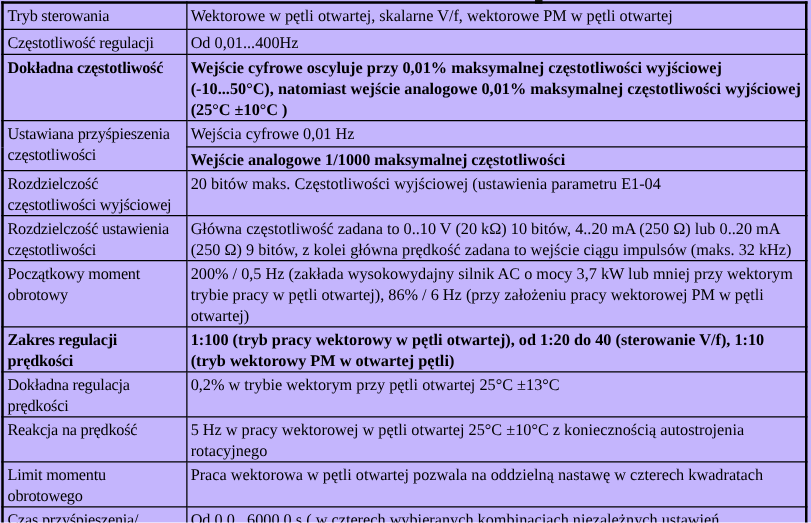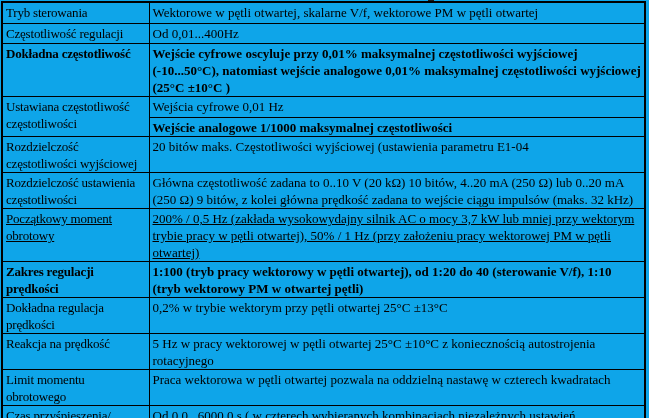"Tryb sterowania" .page { background: #0ea5e9 -> #c4b5fd }
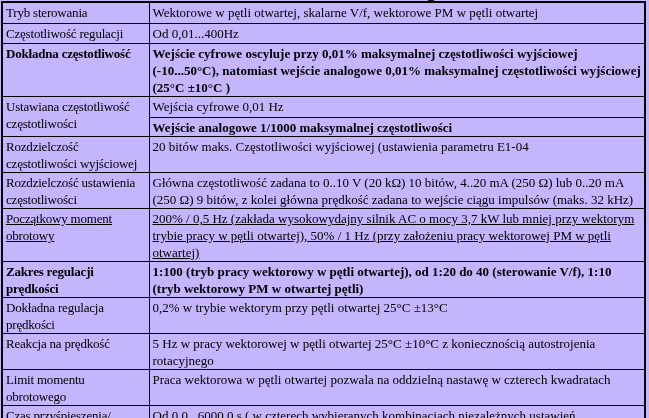"Ustawiana częstotliwość częstotliwości" span { text: częstotliwość -> przyśpieszenia }
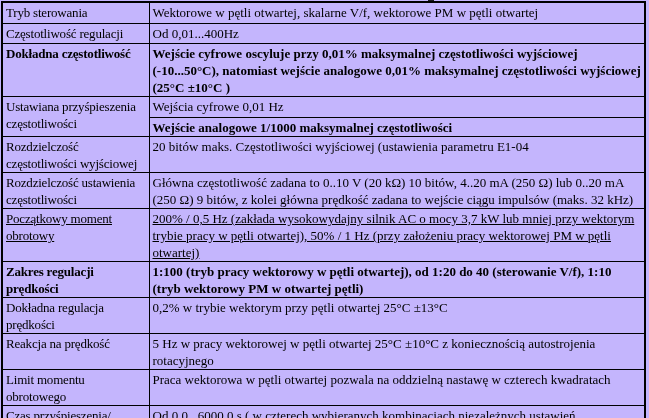"Początkowy moment obrotowy" tr.h52 td { text-decoration: underline -> none }
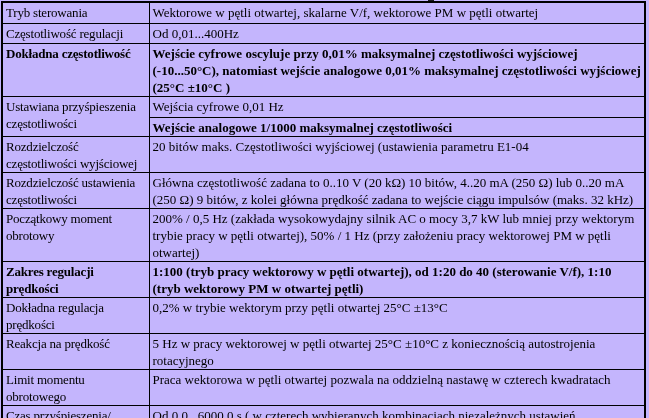"200% / 0,5 Hz (zakłada" span { text: 50% / 1 -> 86% / 6 }
